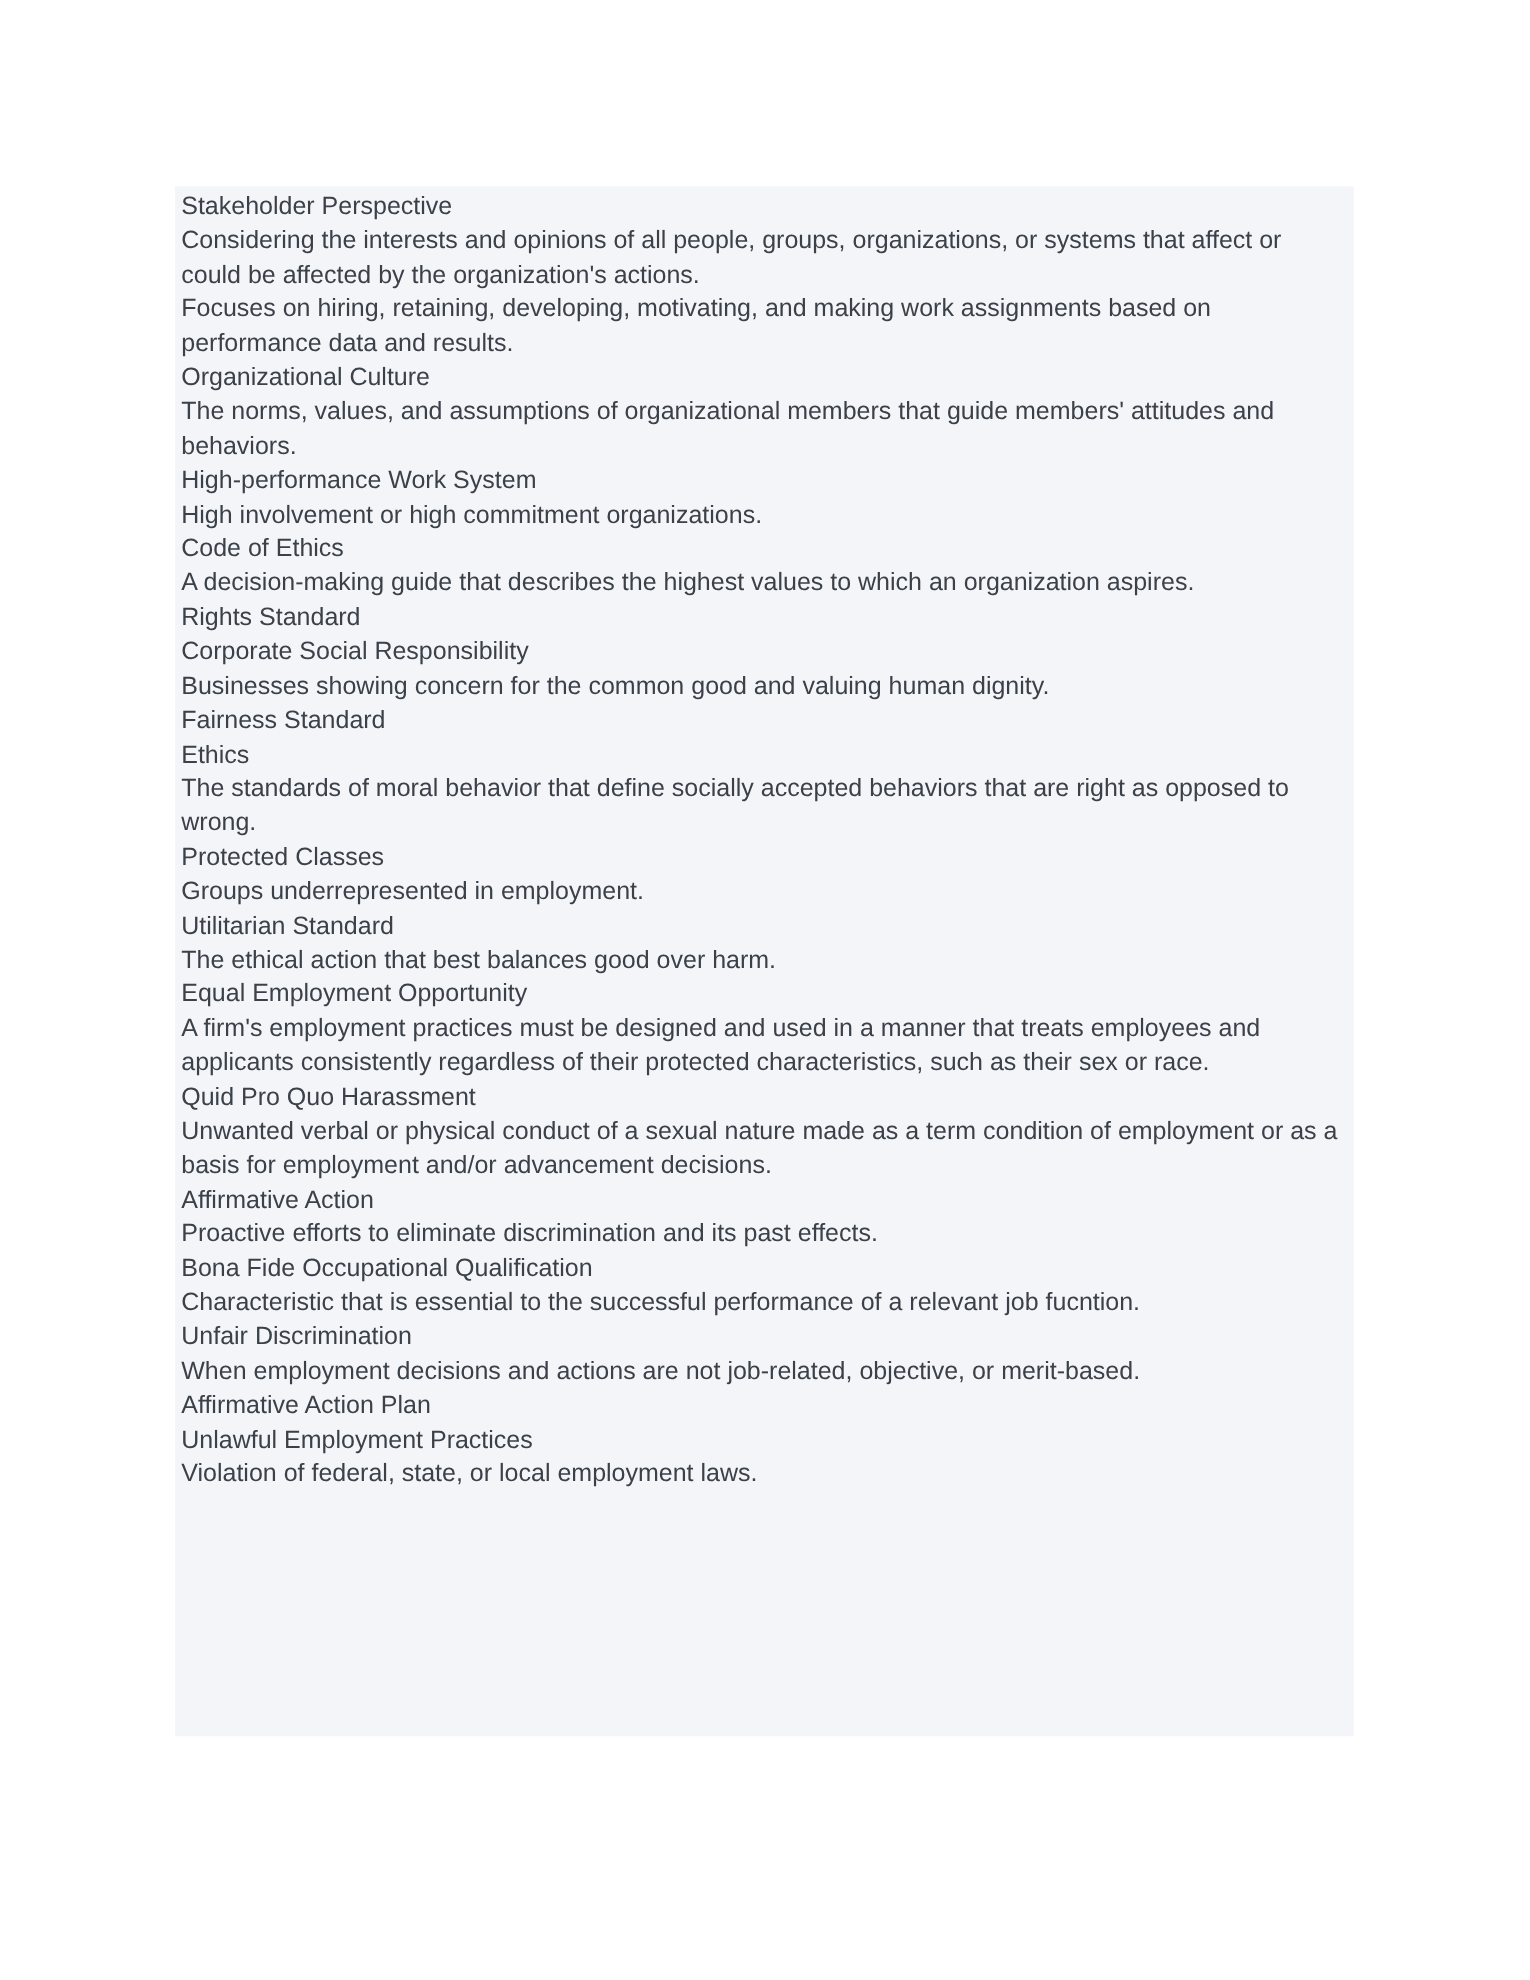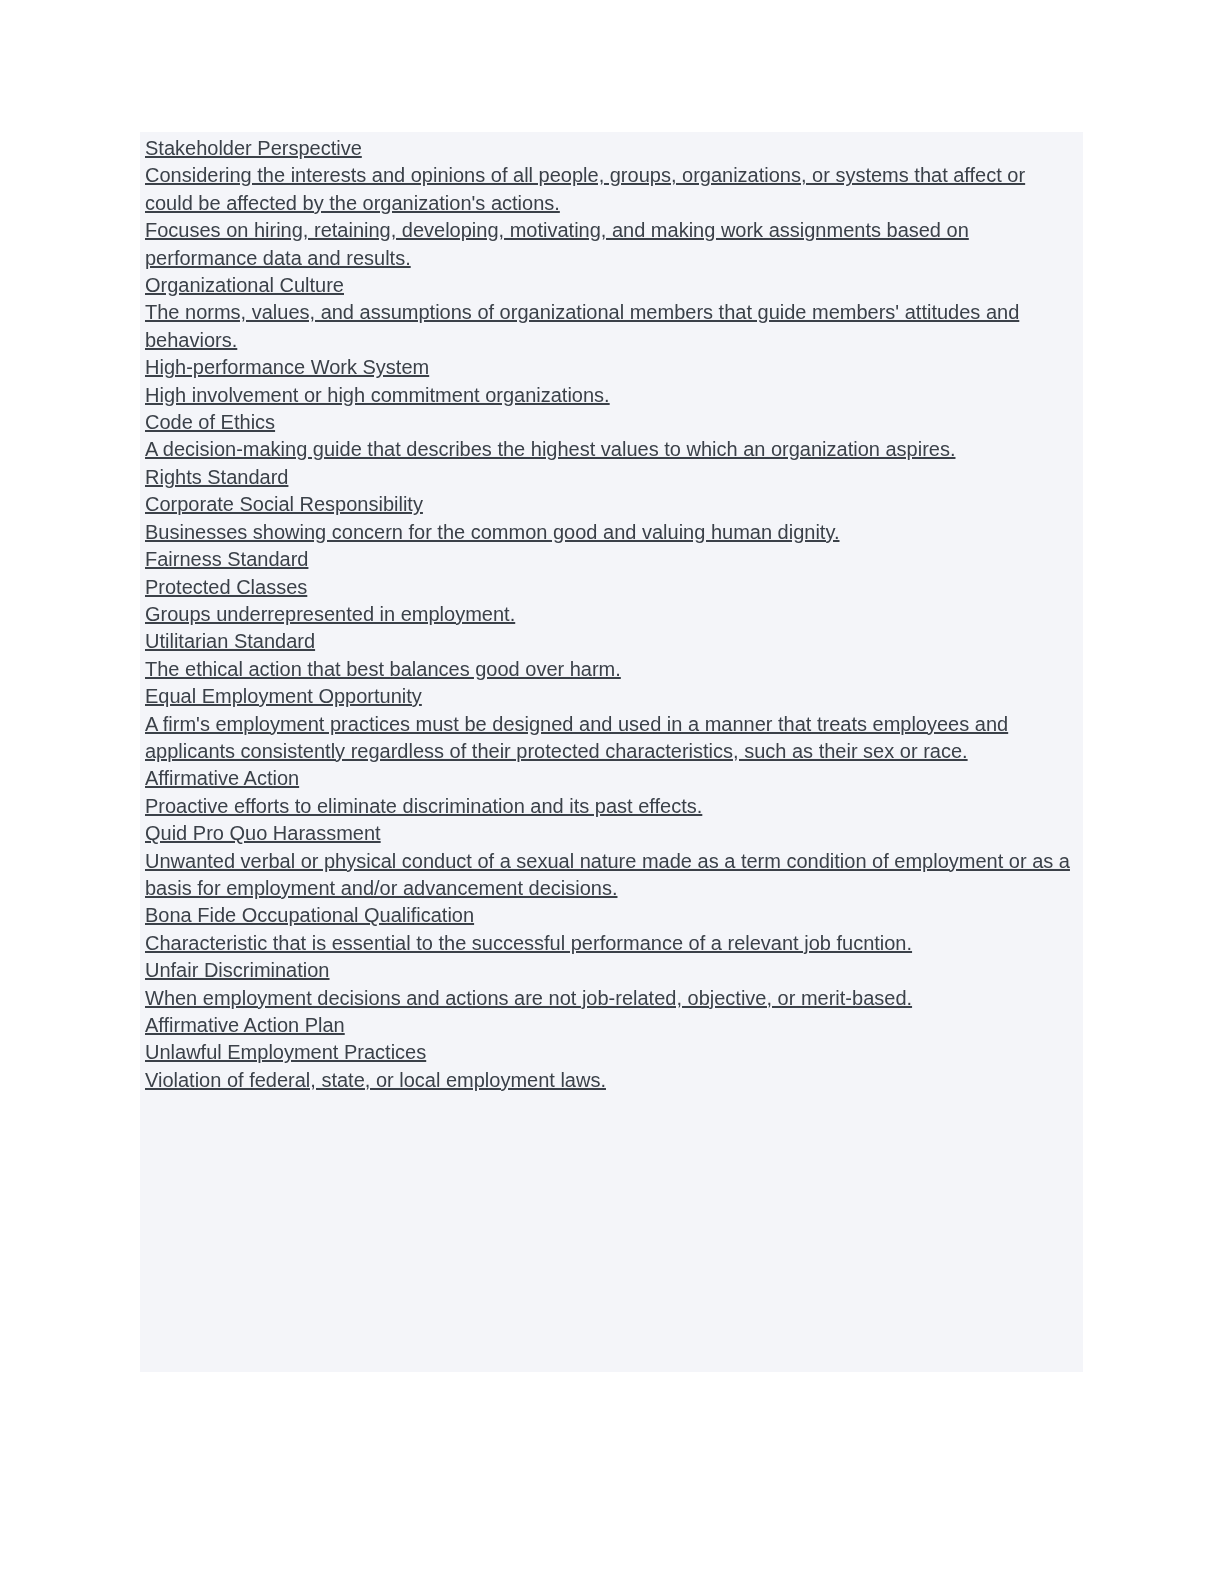"Stakeholder Perspective" .content-block { text-decoration: underline -> none; top: 132px -> 149px }
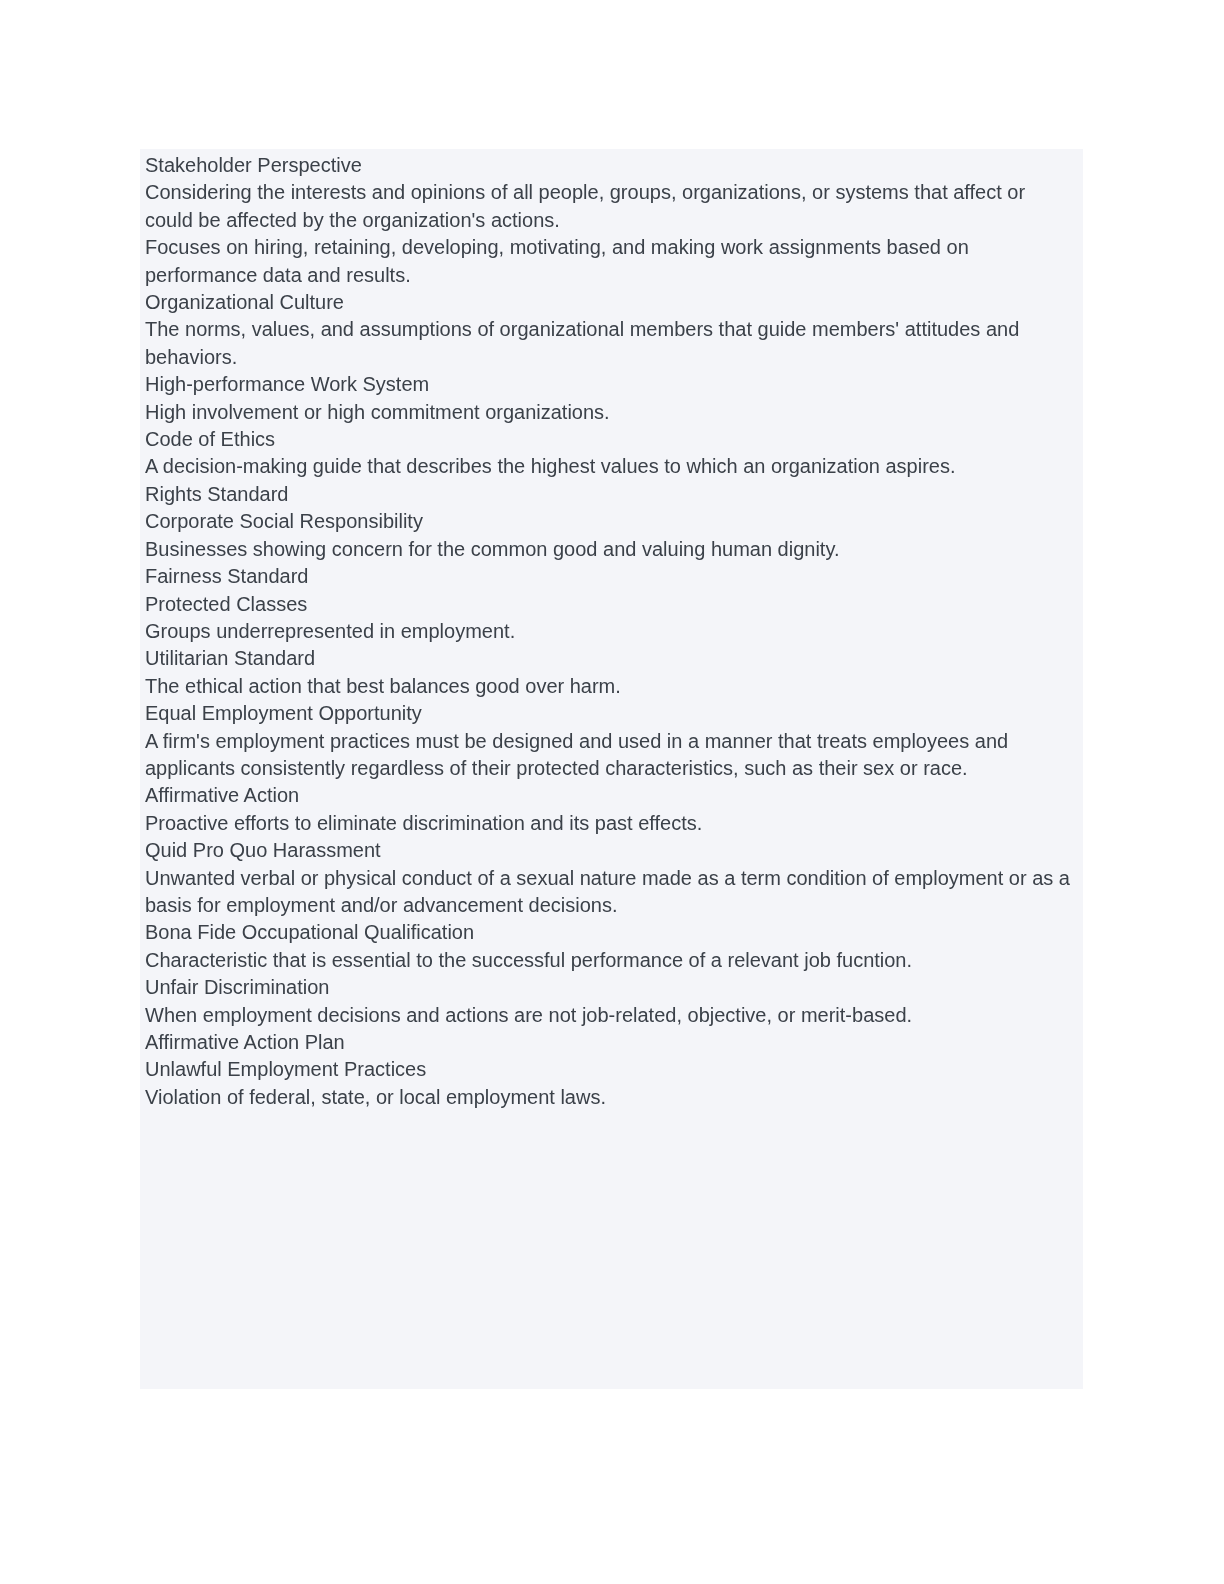"Ethics" div.entry { html: none -> <div> <div>Ethics</div> <div>The standards of moral behavior that define socially accepted behaviors that are right as opposed to wrong.</div> </div> }
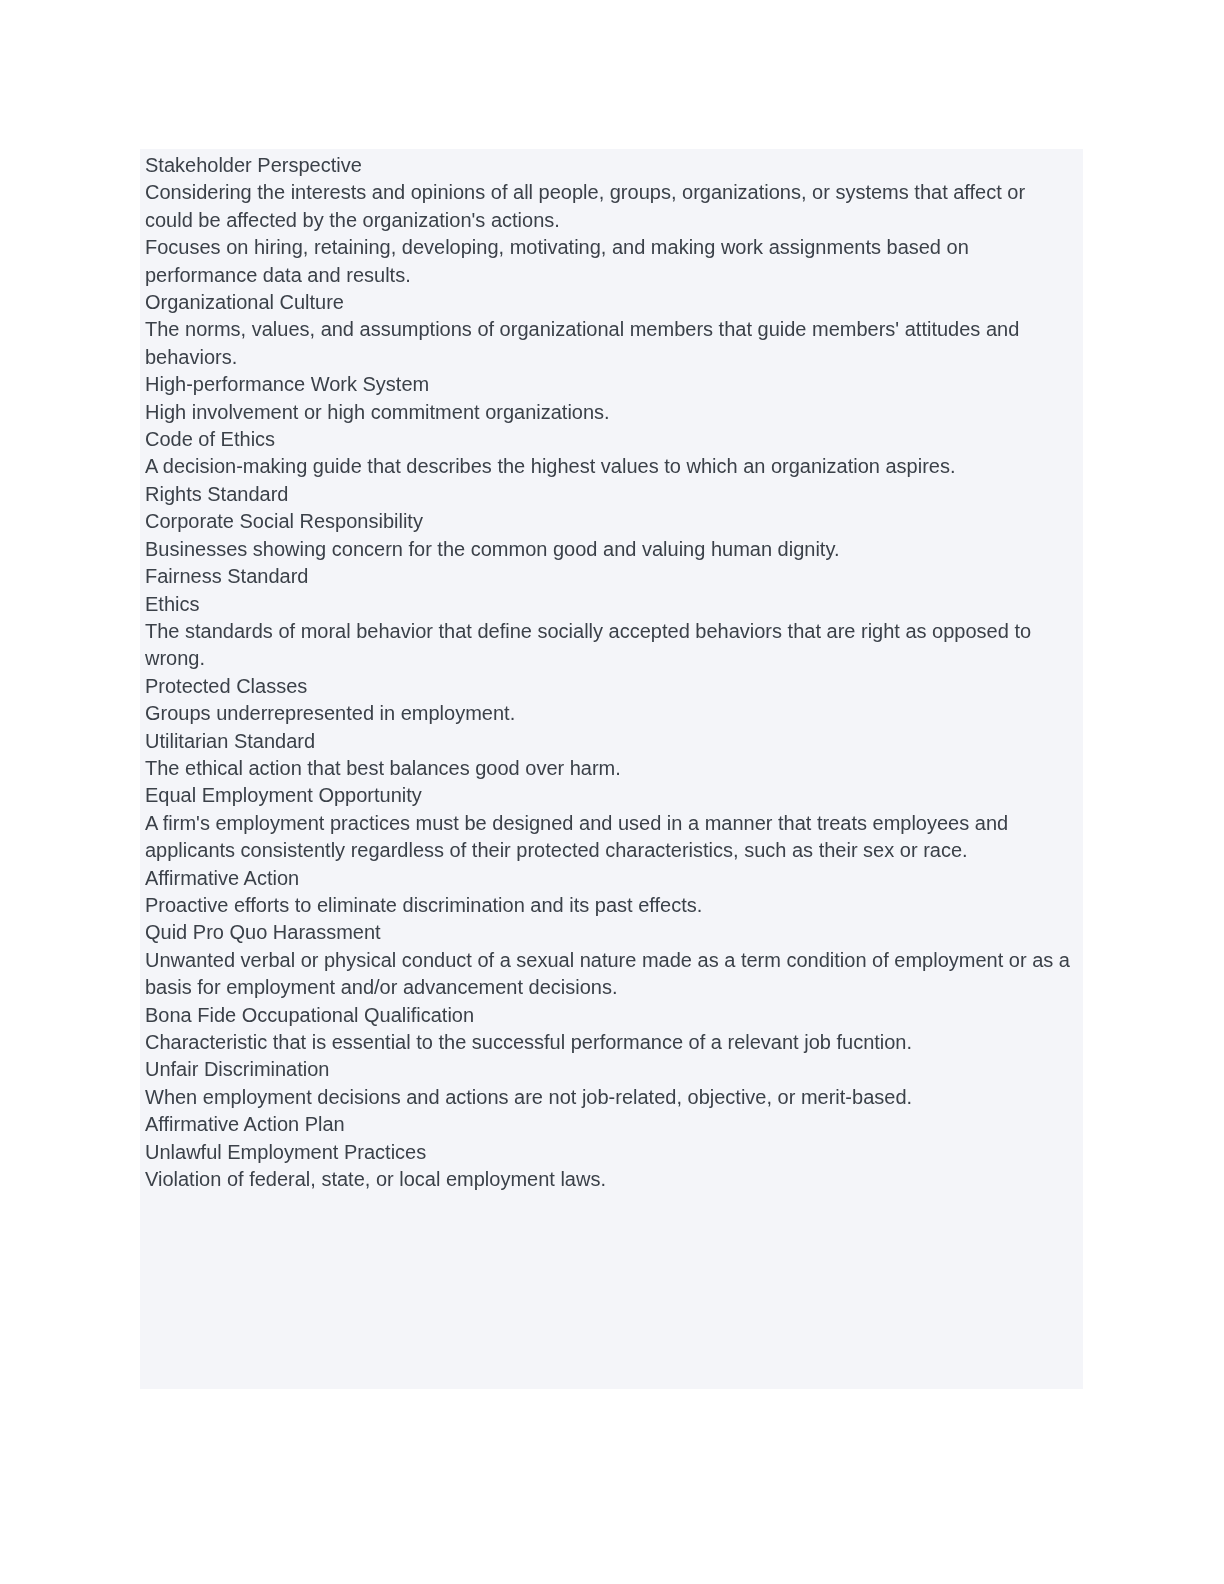"Affirmative Action" div.entry { order: before "Quid Pro Quo Harassment" -> after "Quid Pro Quo Harassment" }
